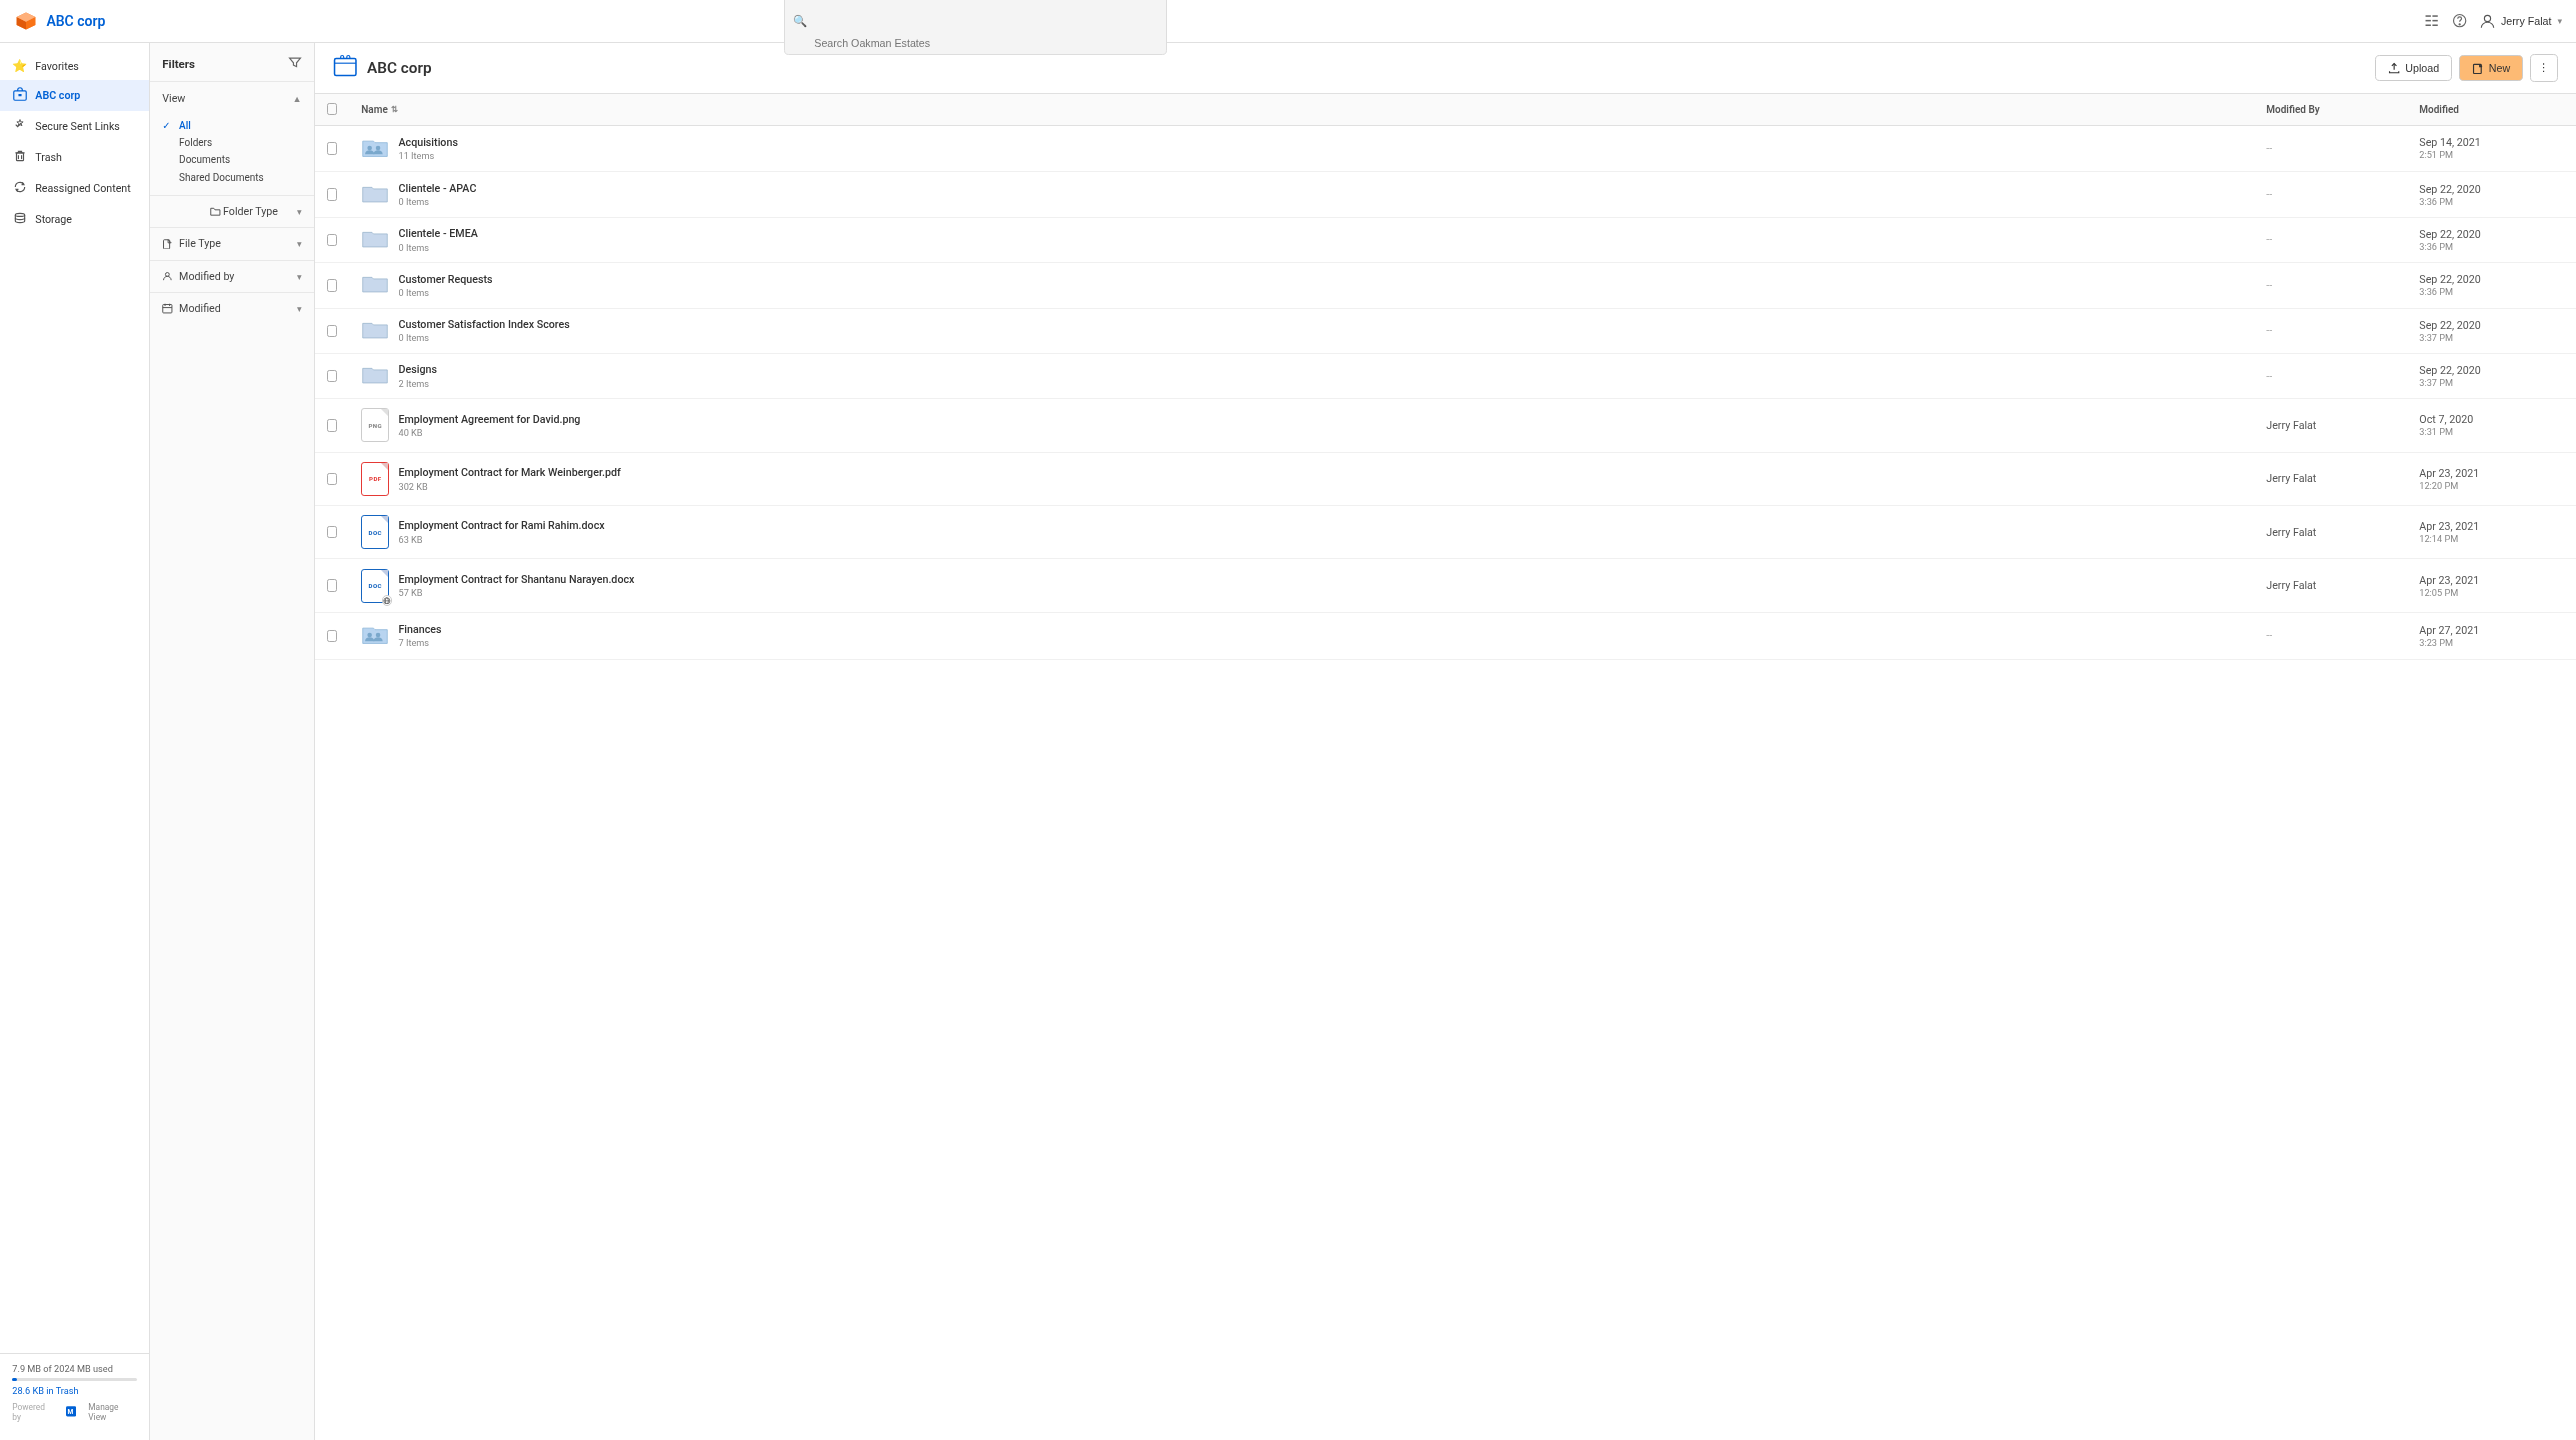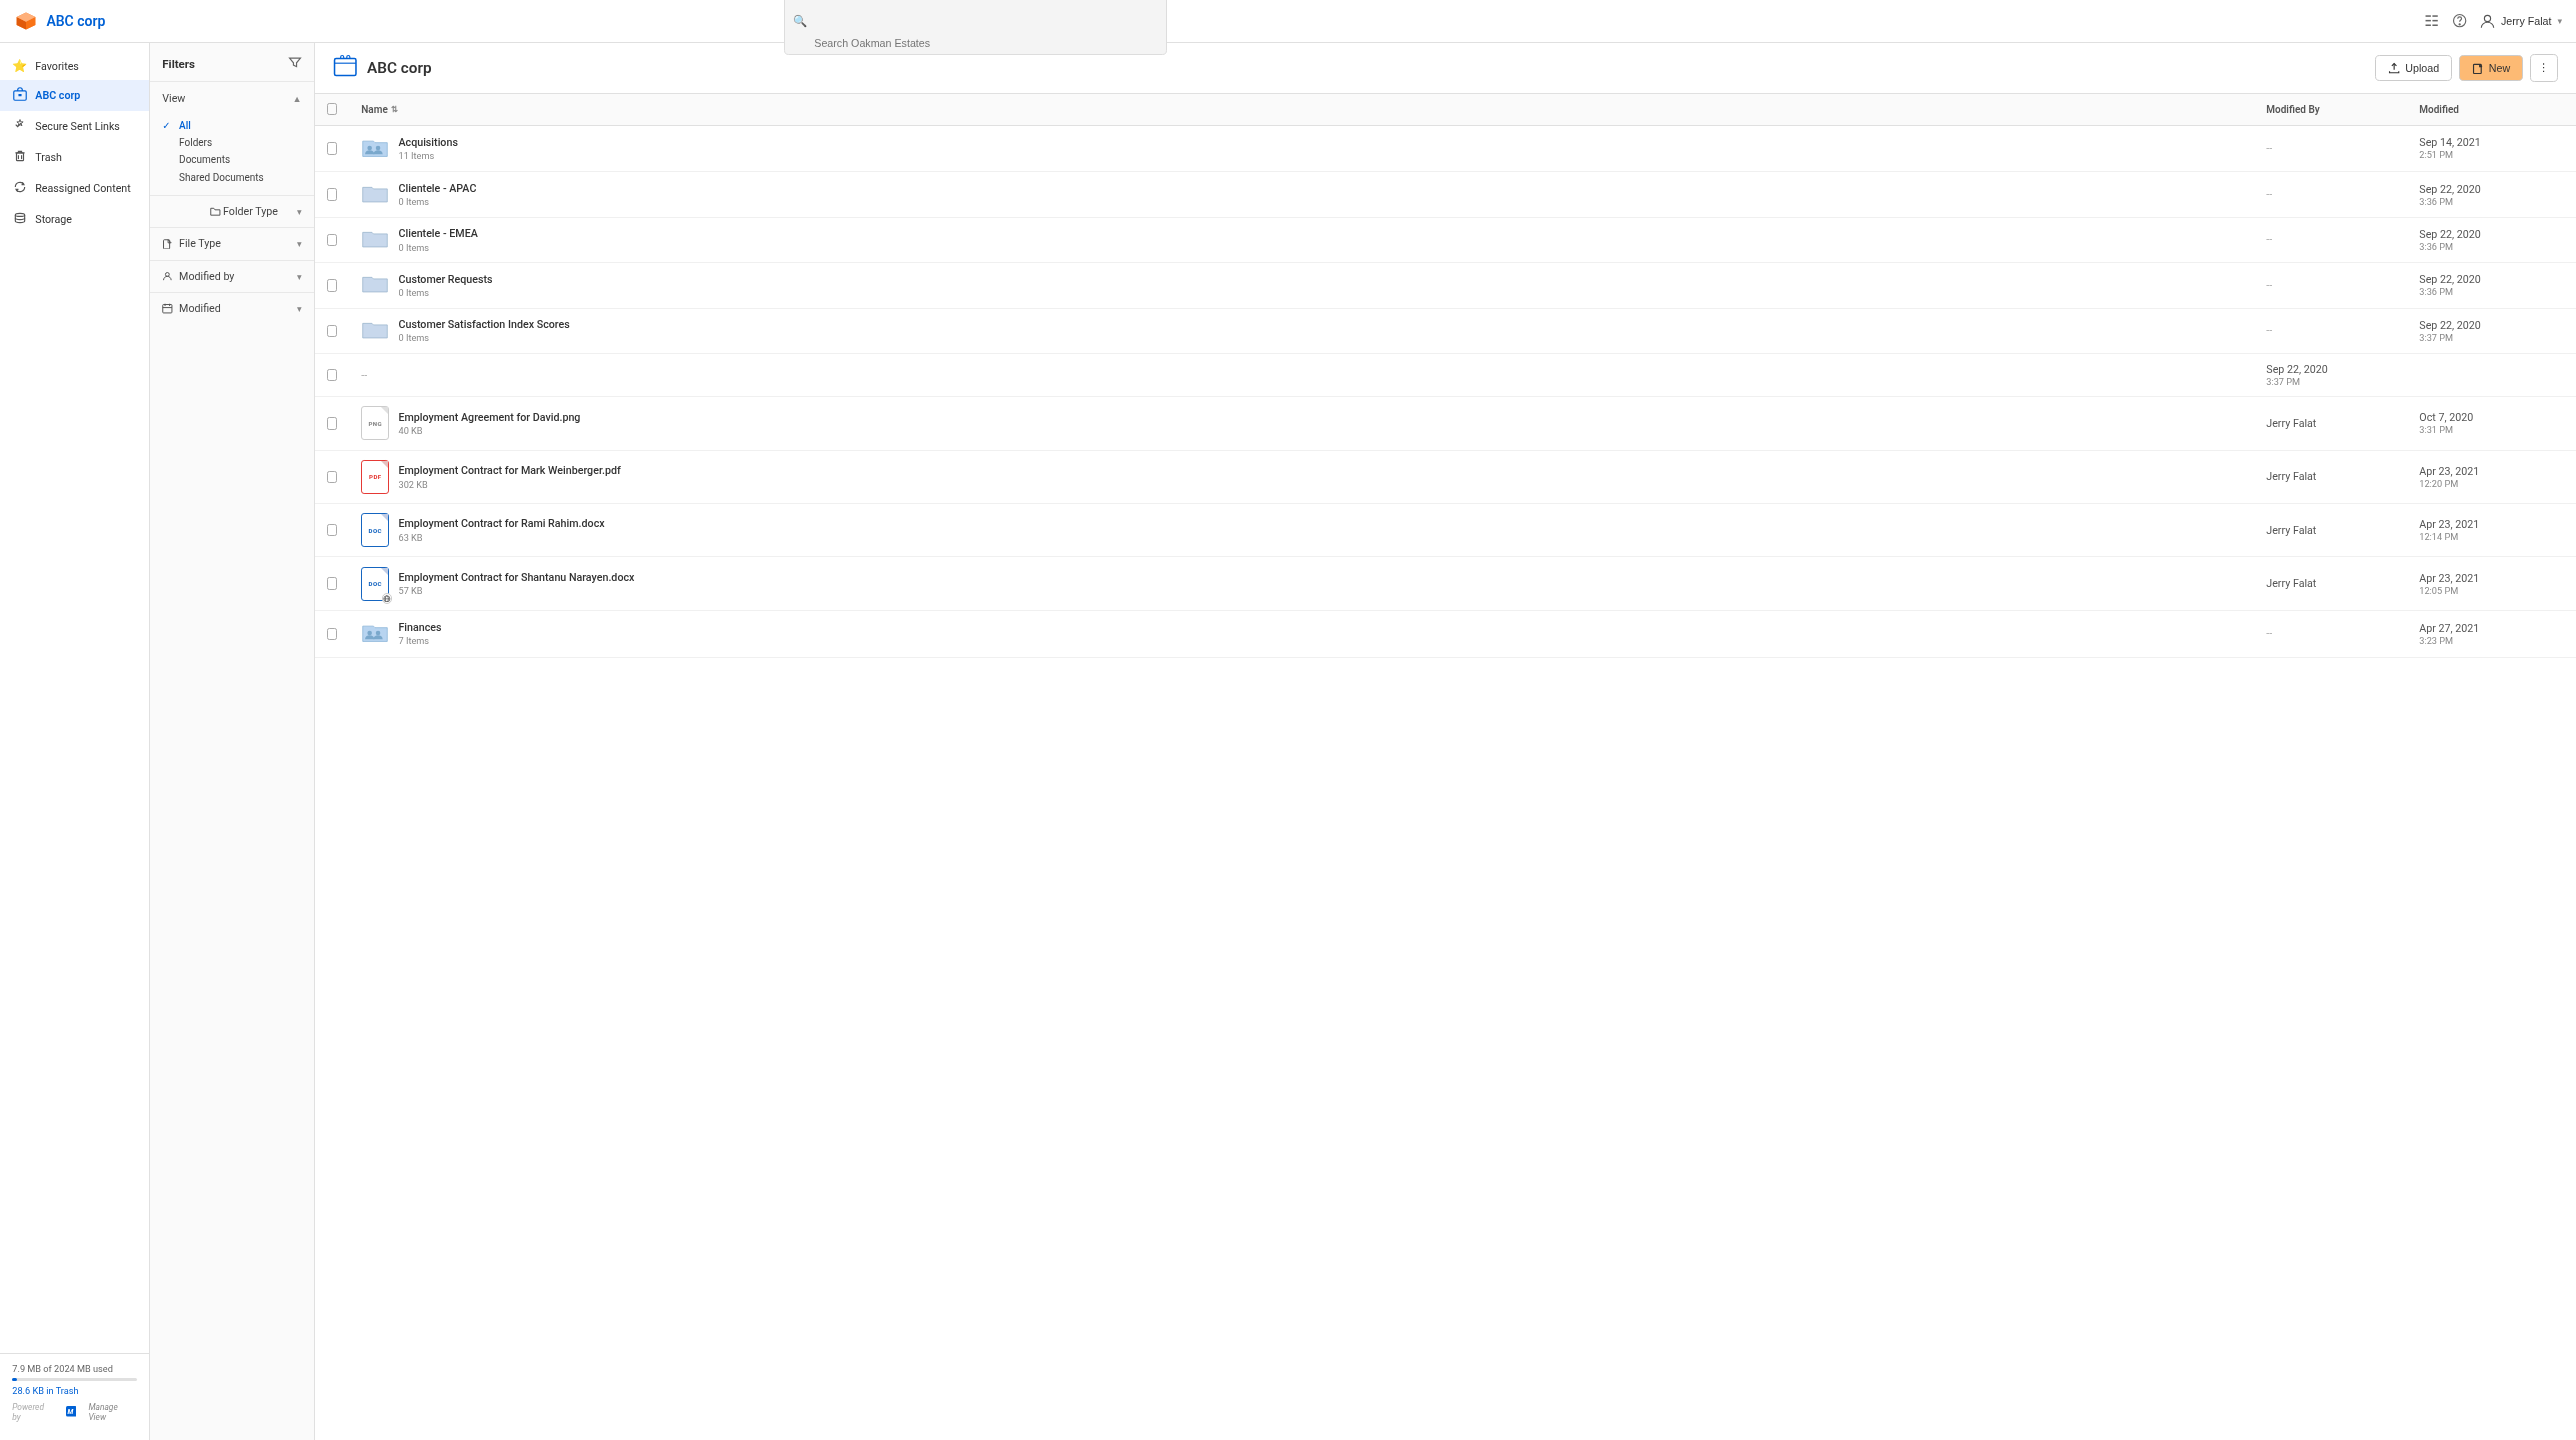"Designs" div.table-cell { html: none -> <div> <span> <svg> <path></path> </svg> </span> <div> <span>Designs</span> <span>2 Items</span> </div> </div> }
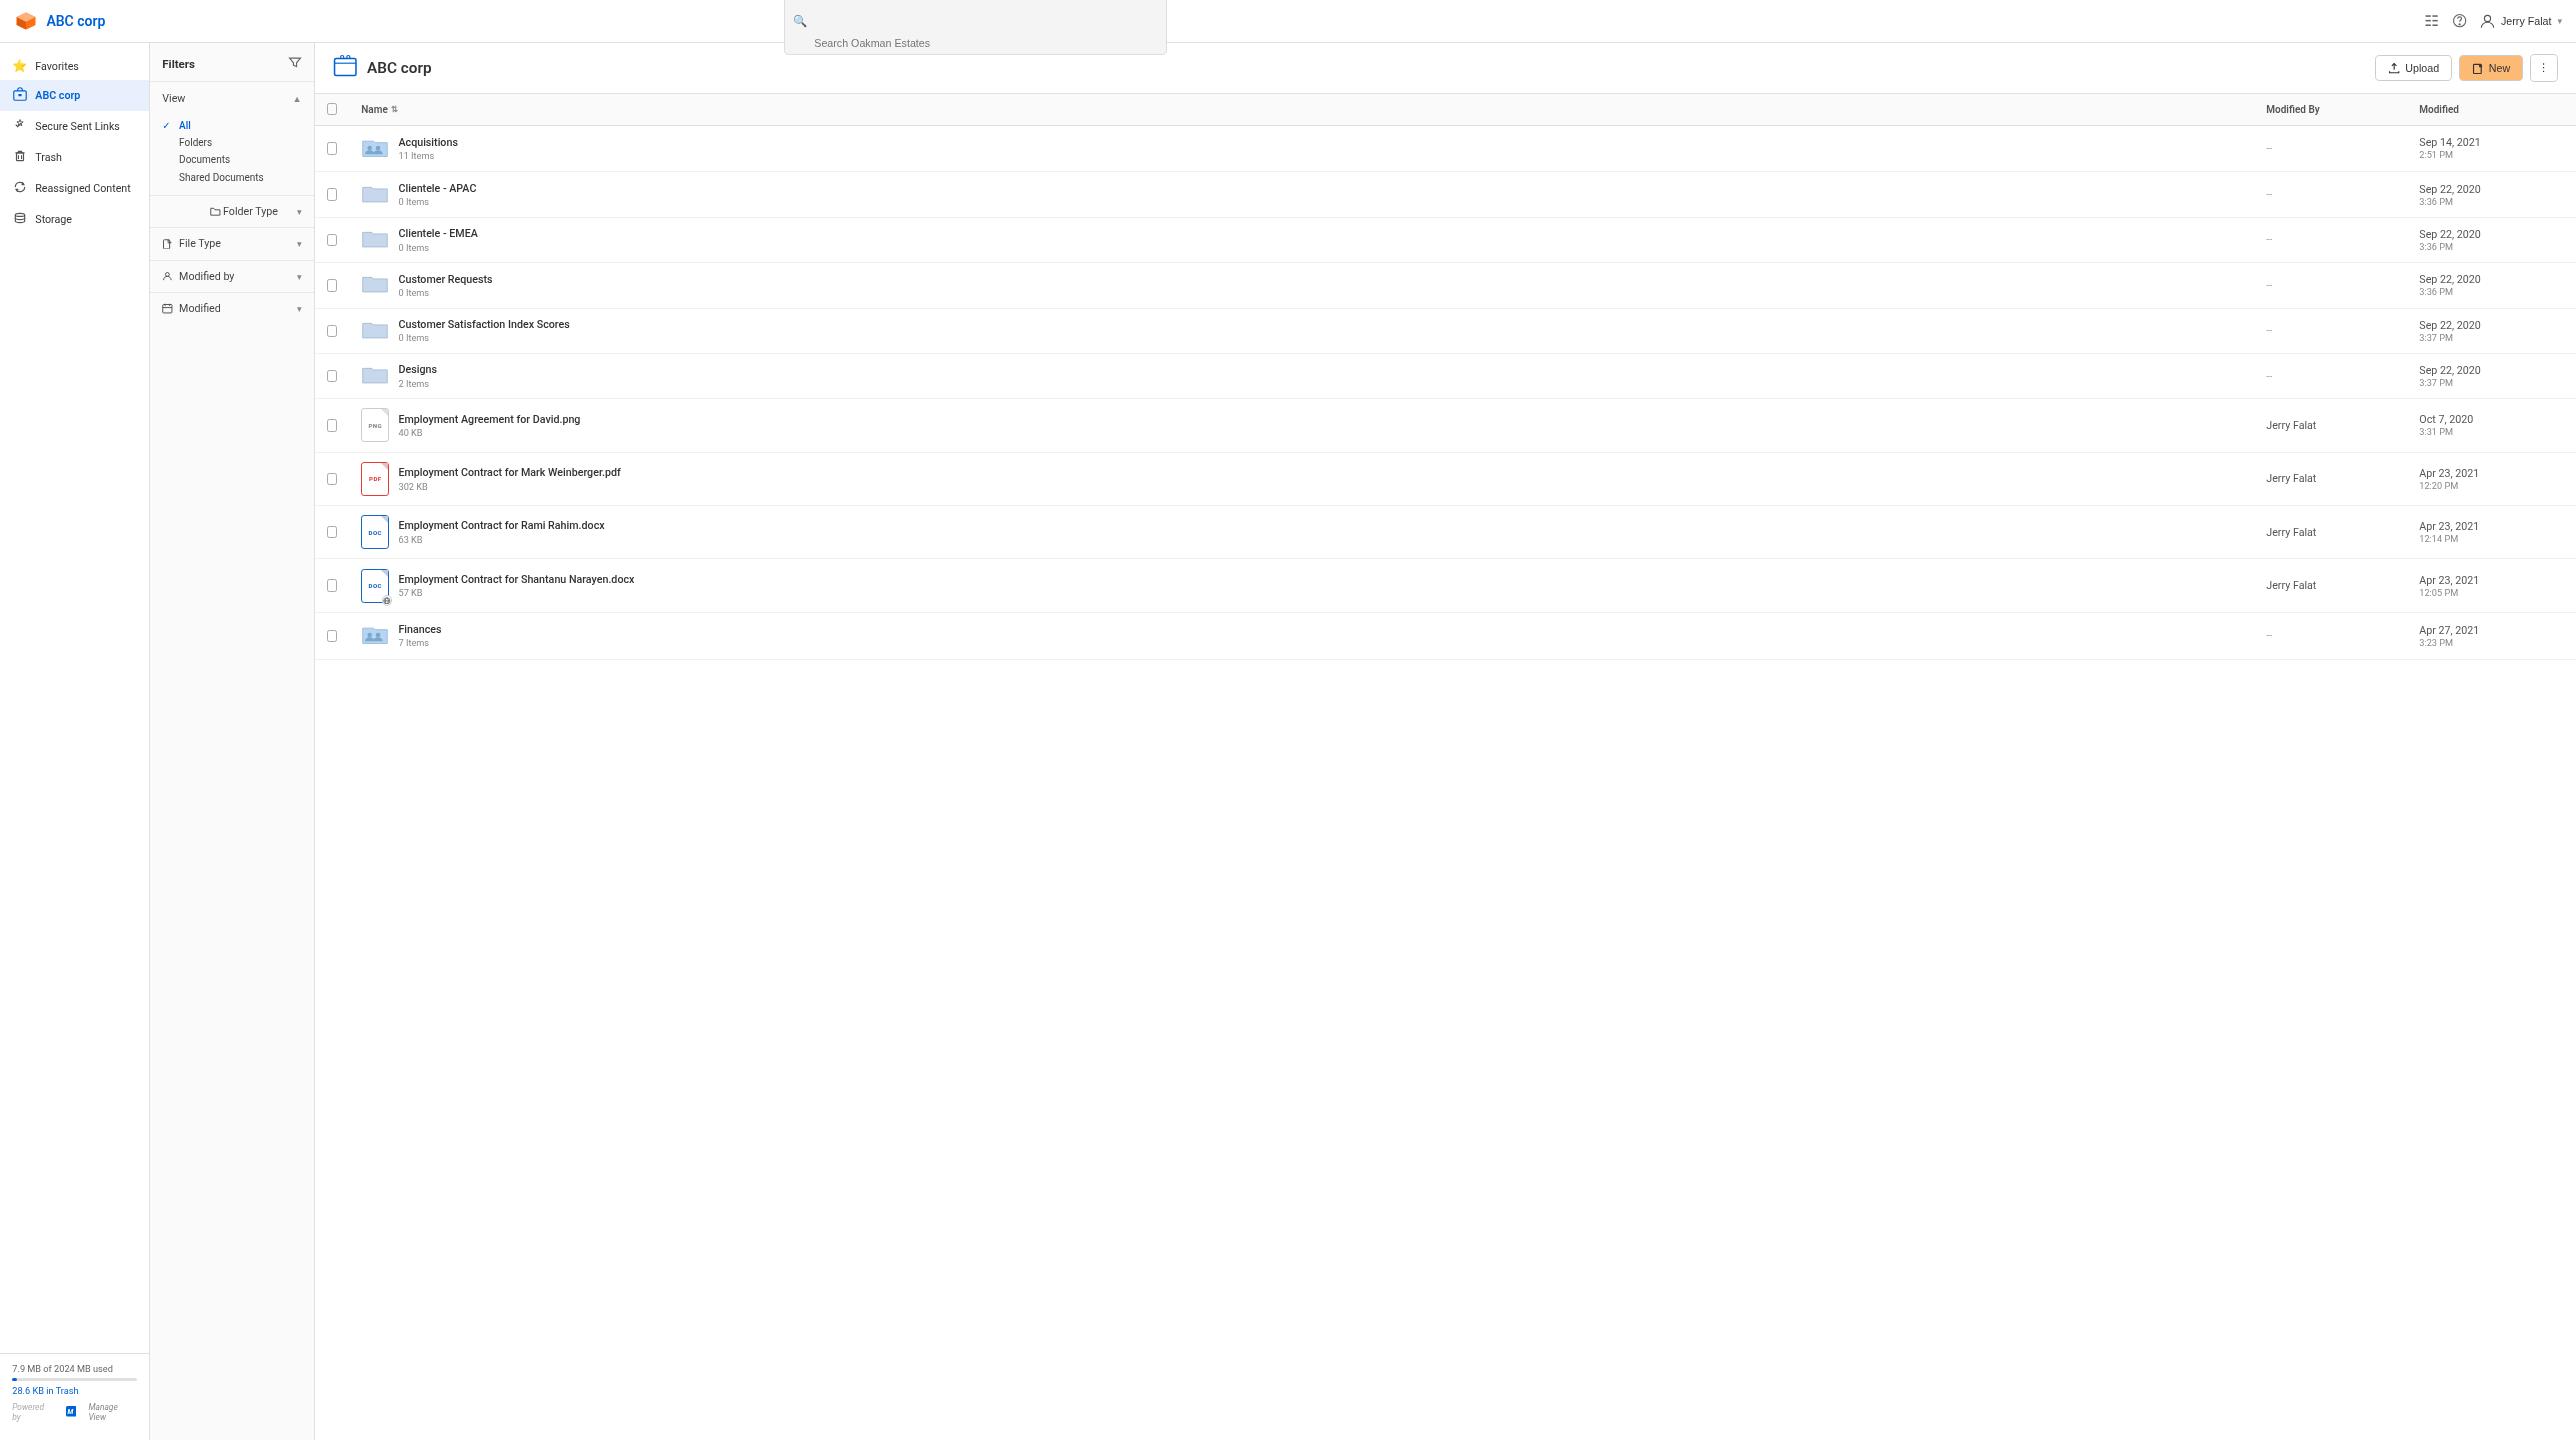"Powered by" .powered-by { font-style: italic -> none }
